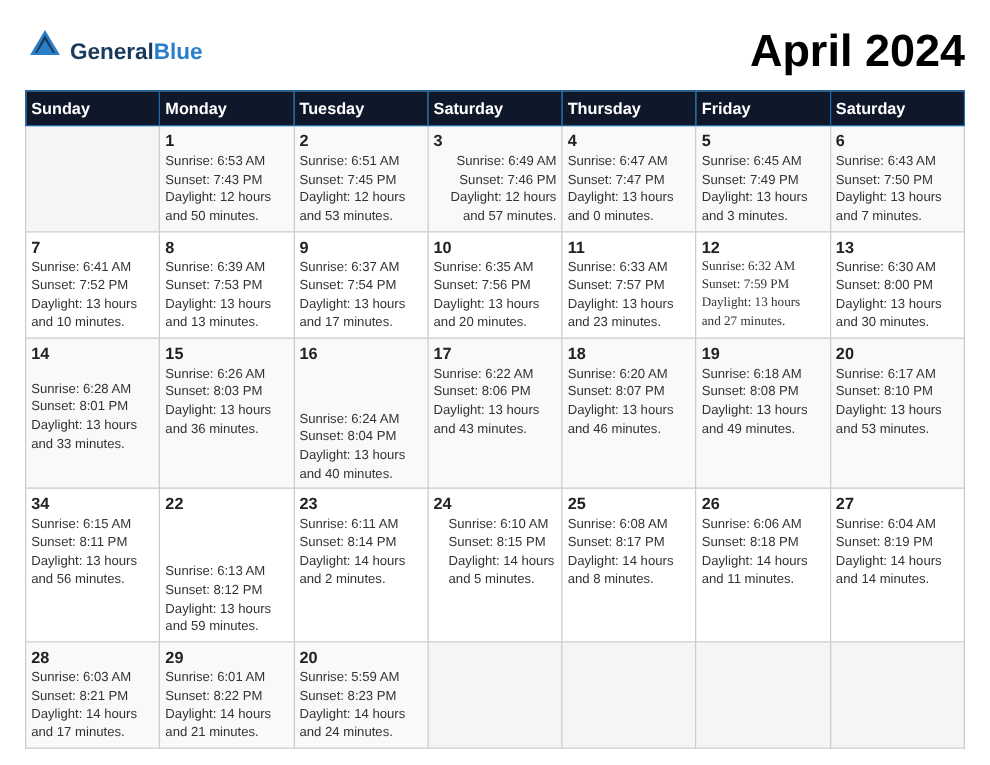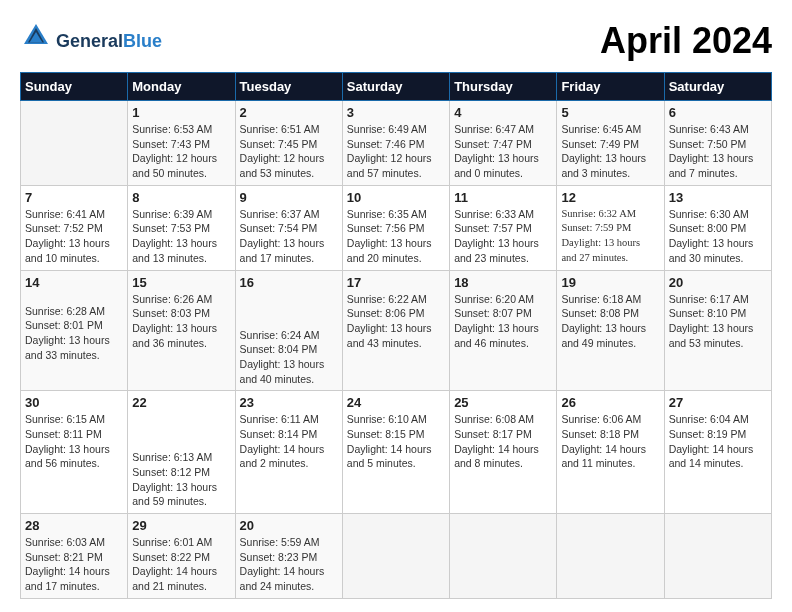"Sunrise: 6:49 AM" div.day-info { text-align: none -> right }
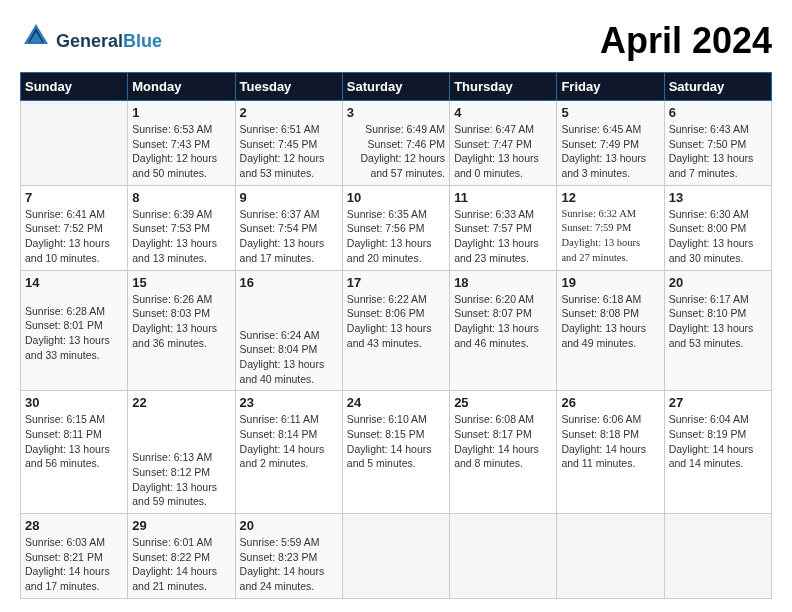"30" span.day-number { text: 30 -> 34 }
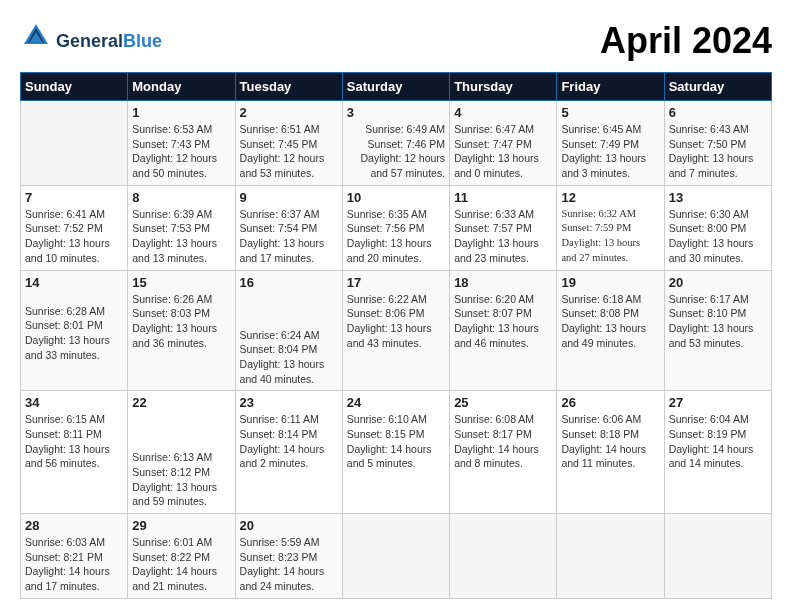"Sunrise: 6:10 AM" div.day-info { margin-left: none -> 12px }
